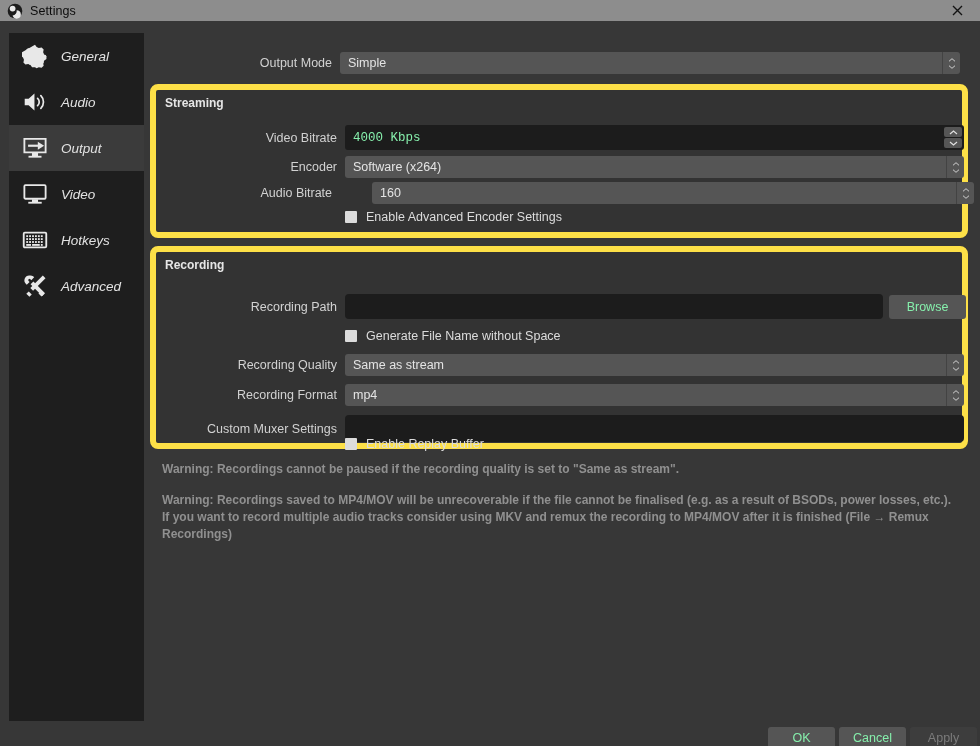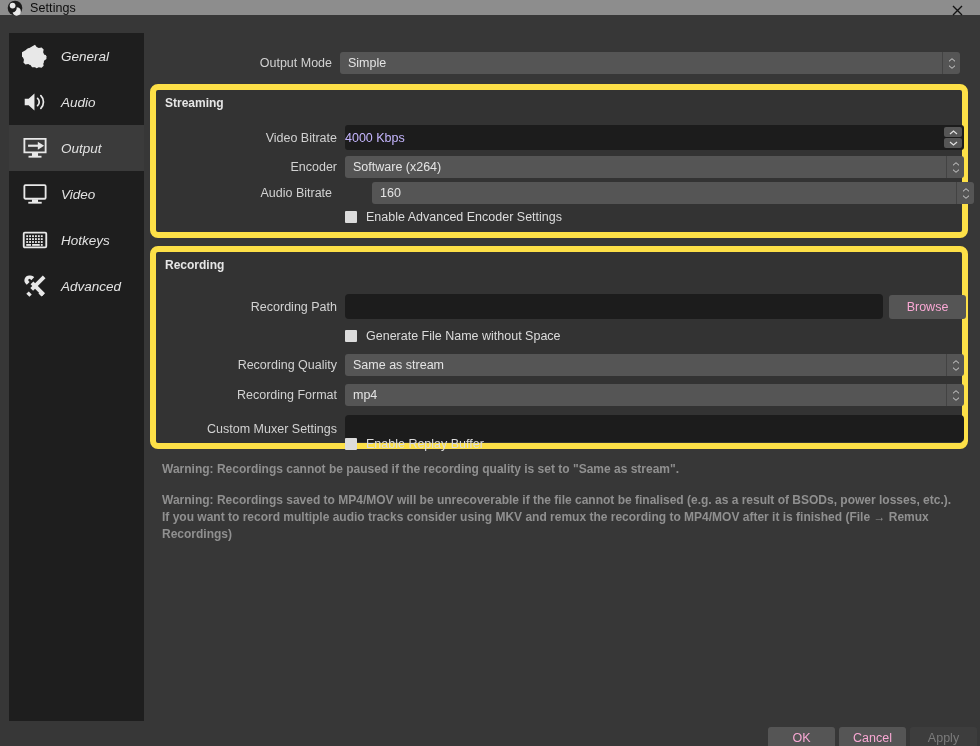"Settings" .titlebar { height: 15px -> 21px }
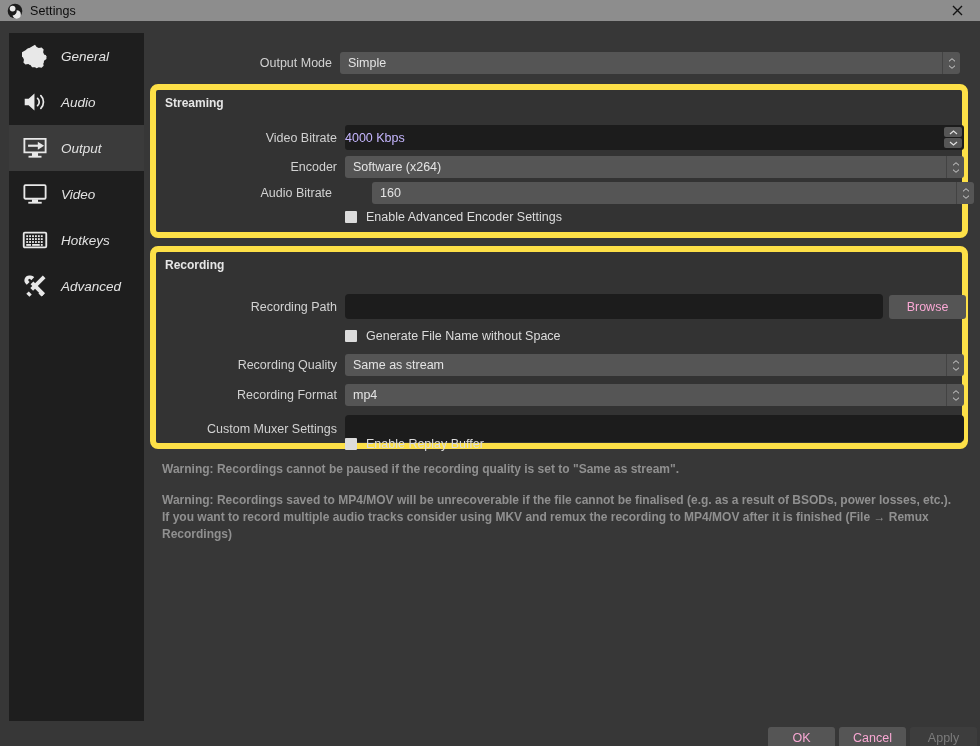"4000 Kbps" .spin-text { color: #c4b5fd -> #86efac; font-family: none -> Liberation Mono, monospace; padding-left: none -> 8px }
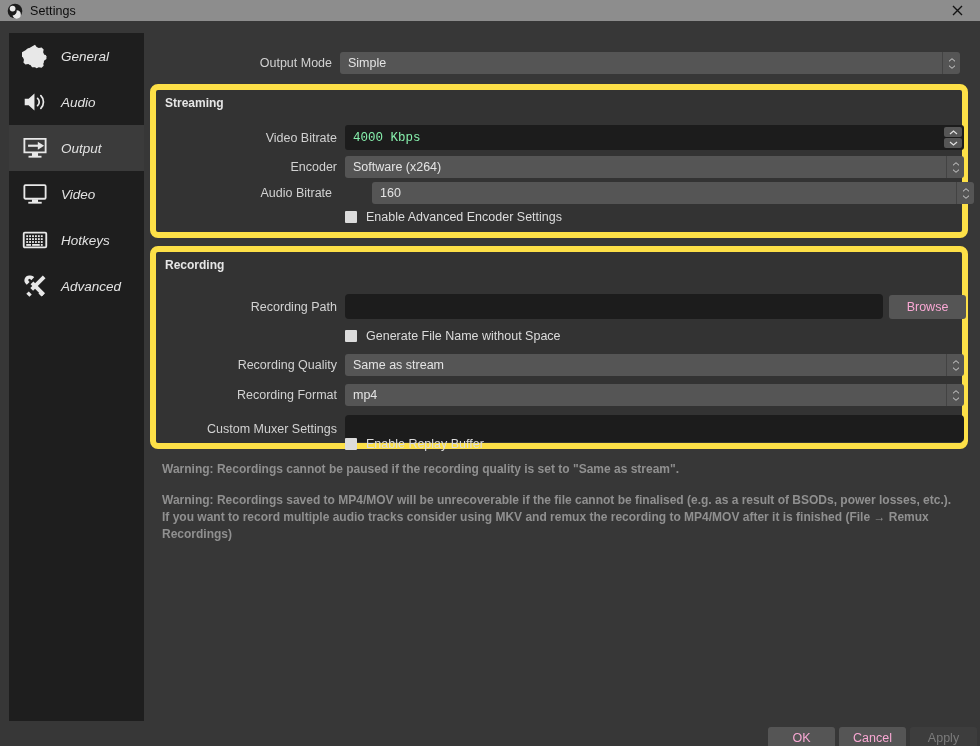"Browse" .btn { color: #f9a8d4 -> #86efac }
